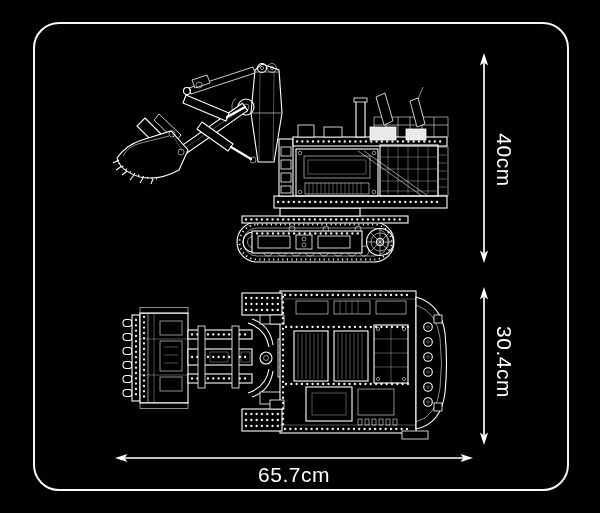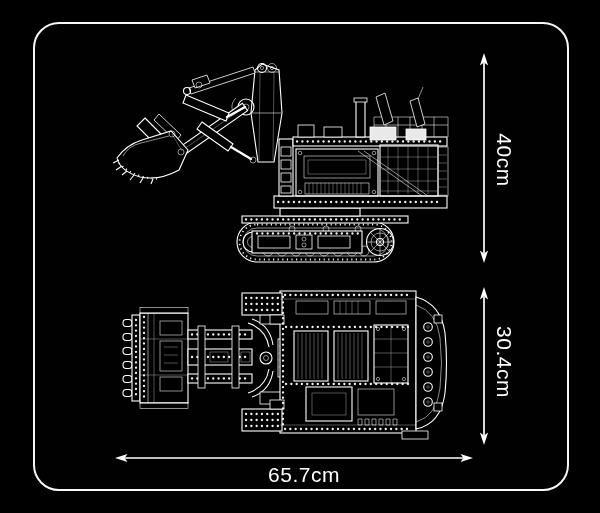"65.7cm" div.dim-label { left: 269px -> 259px }
